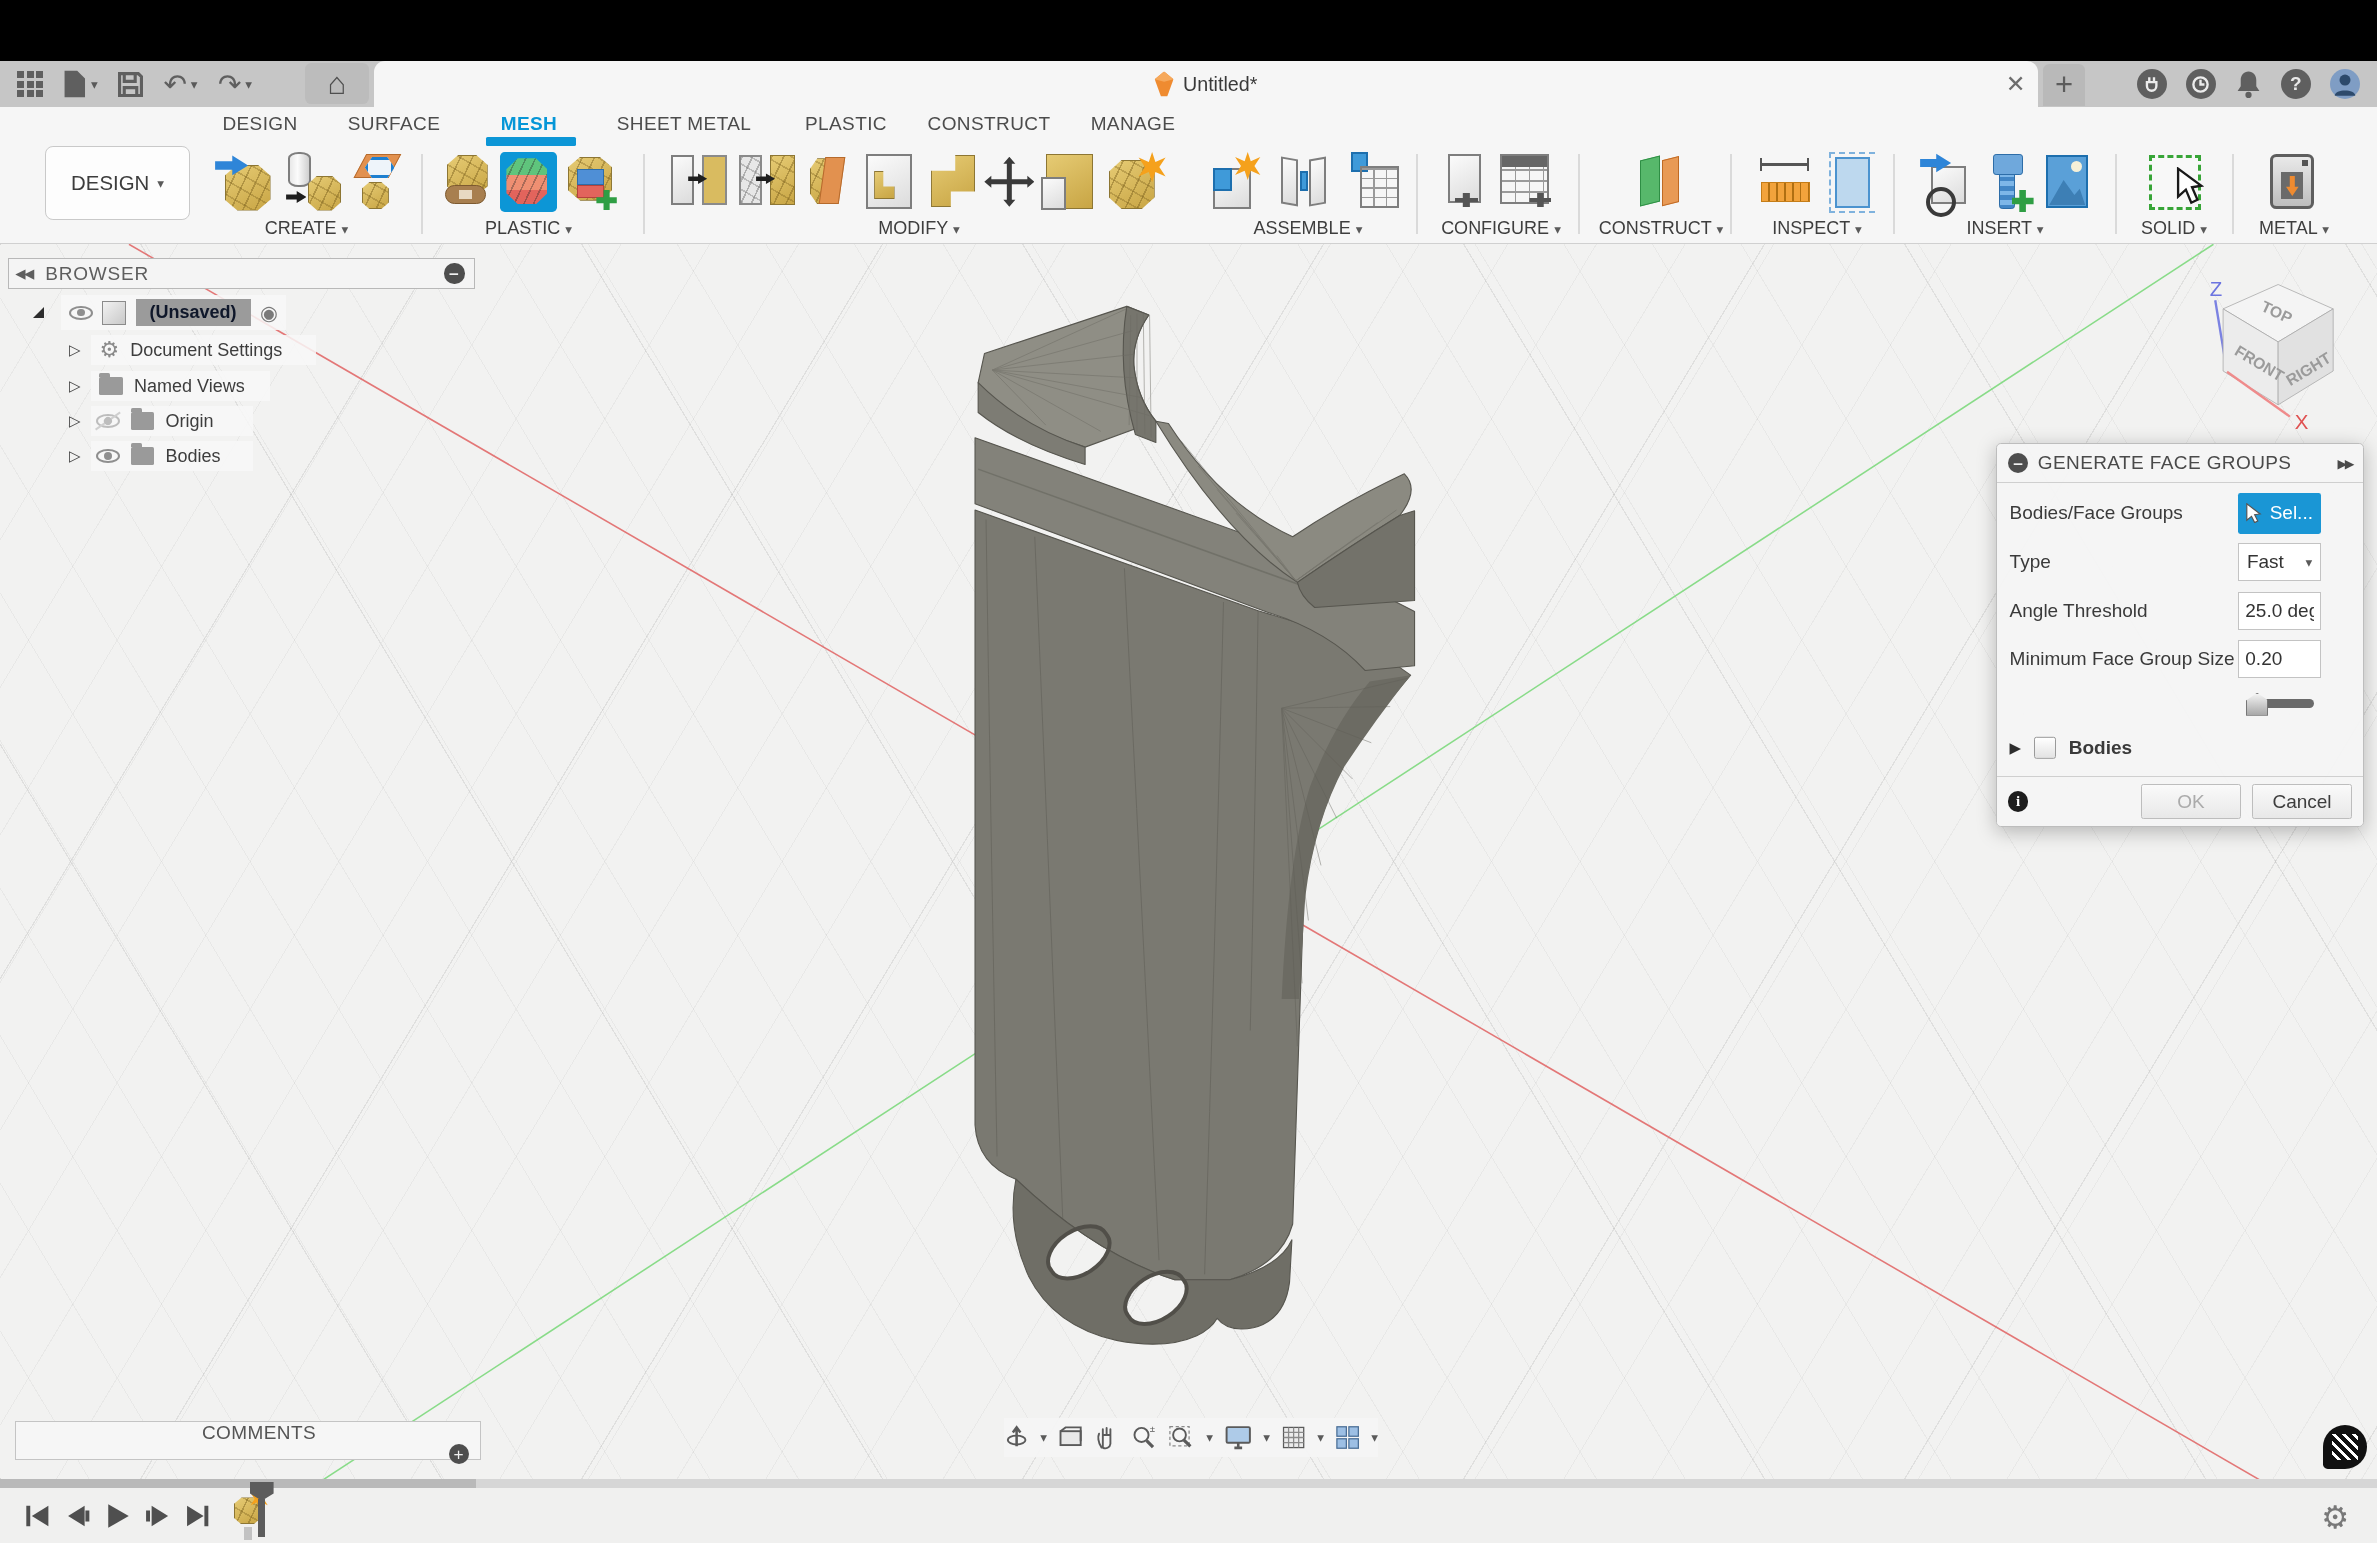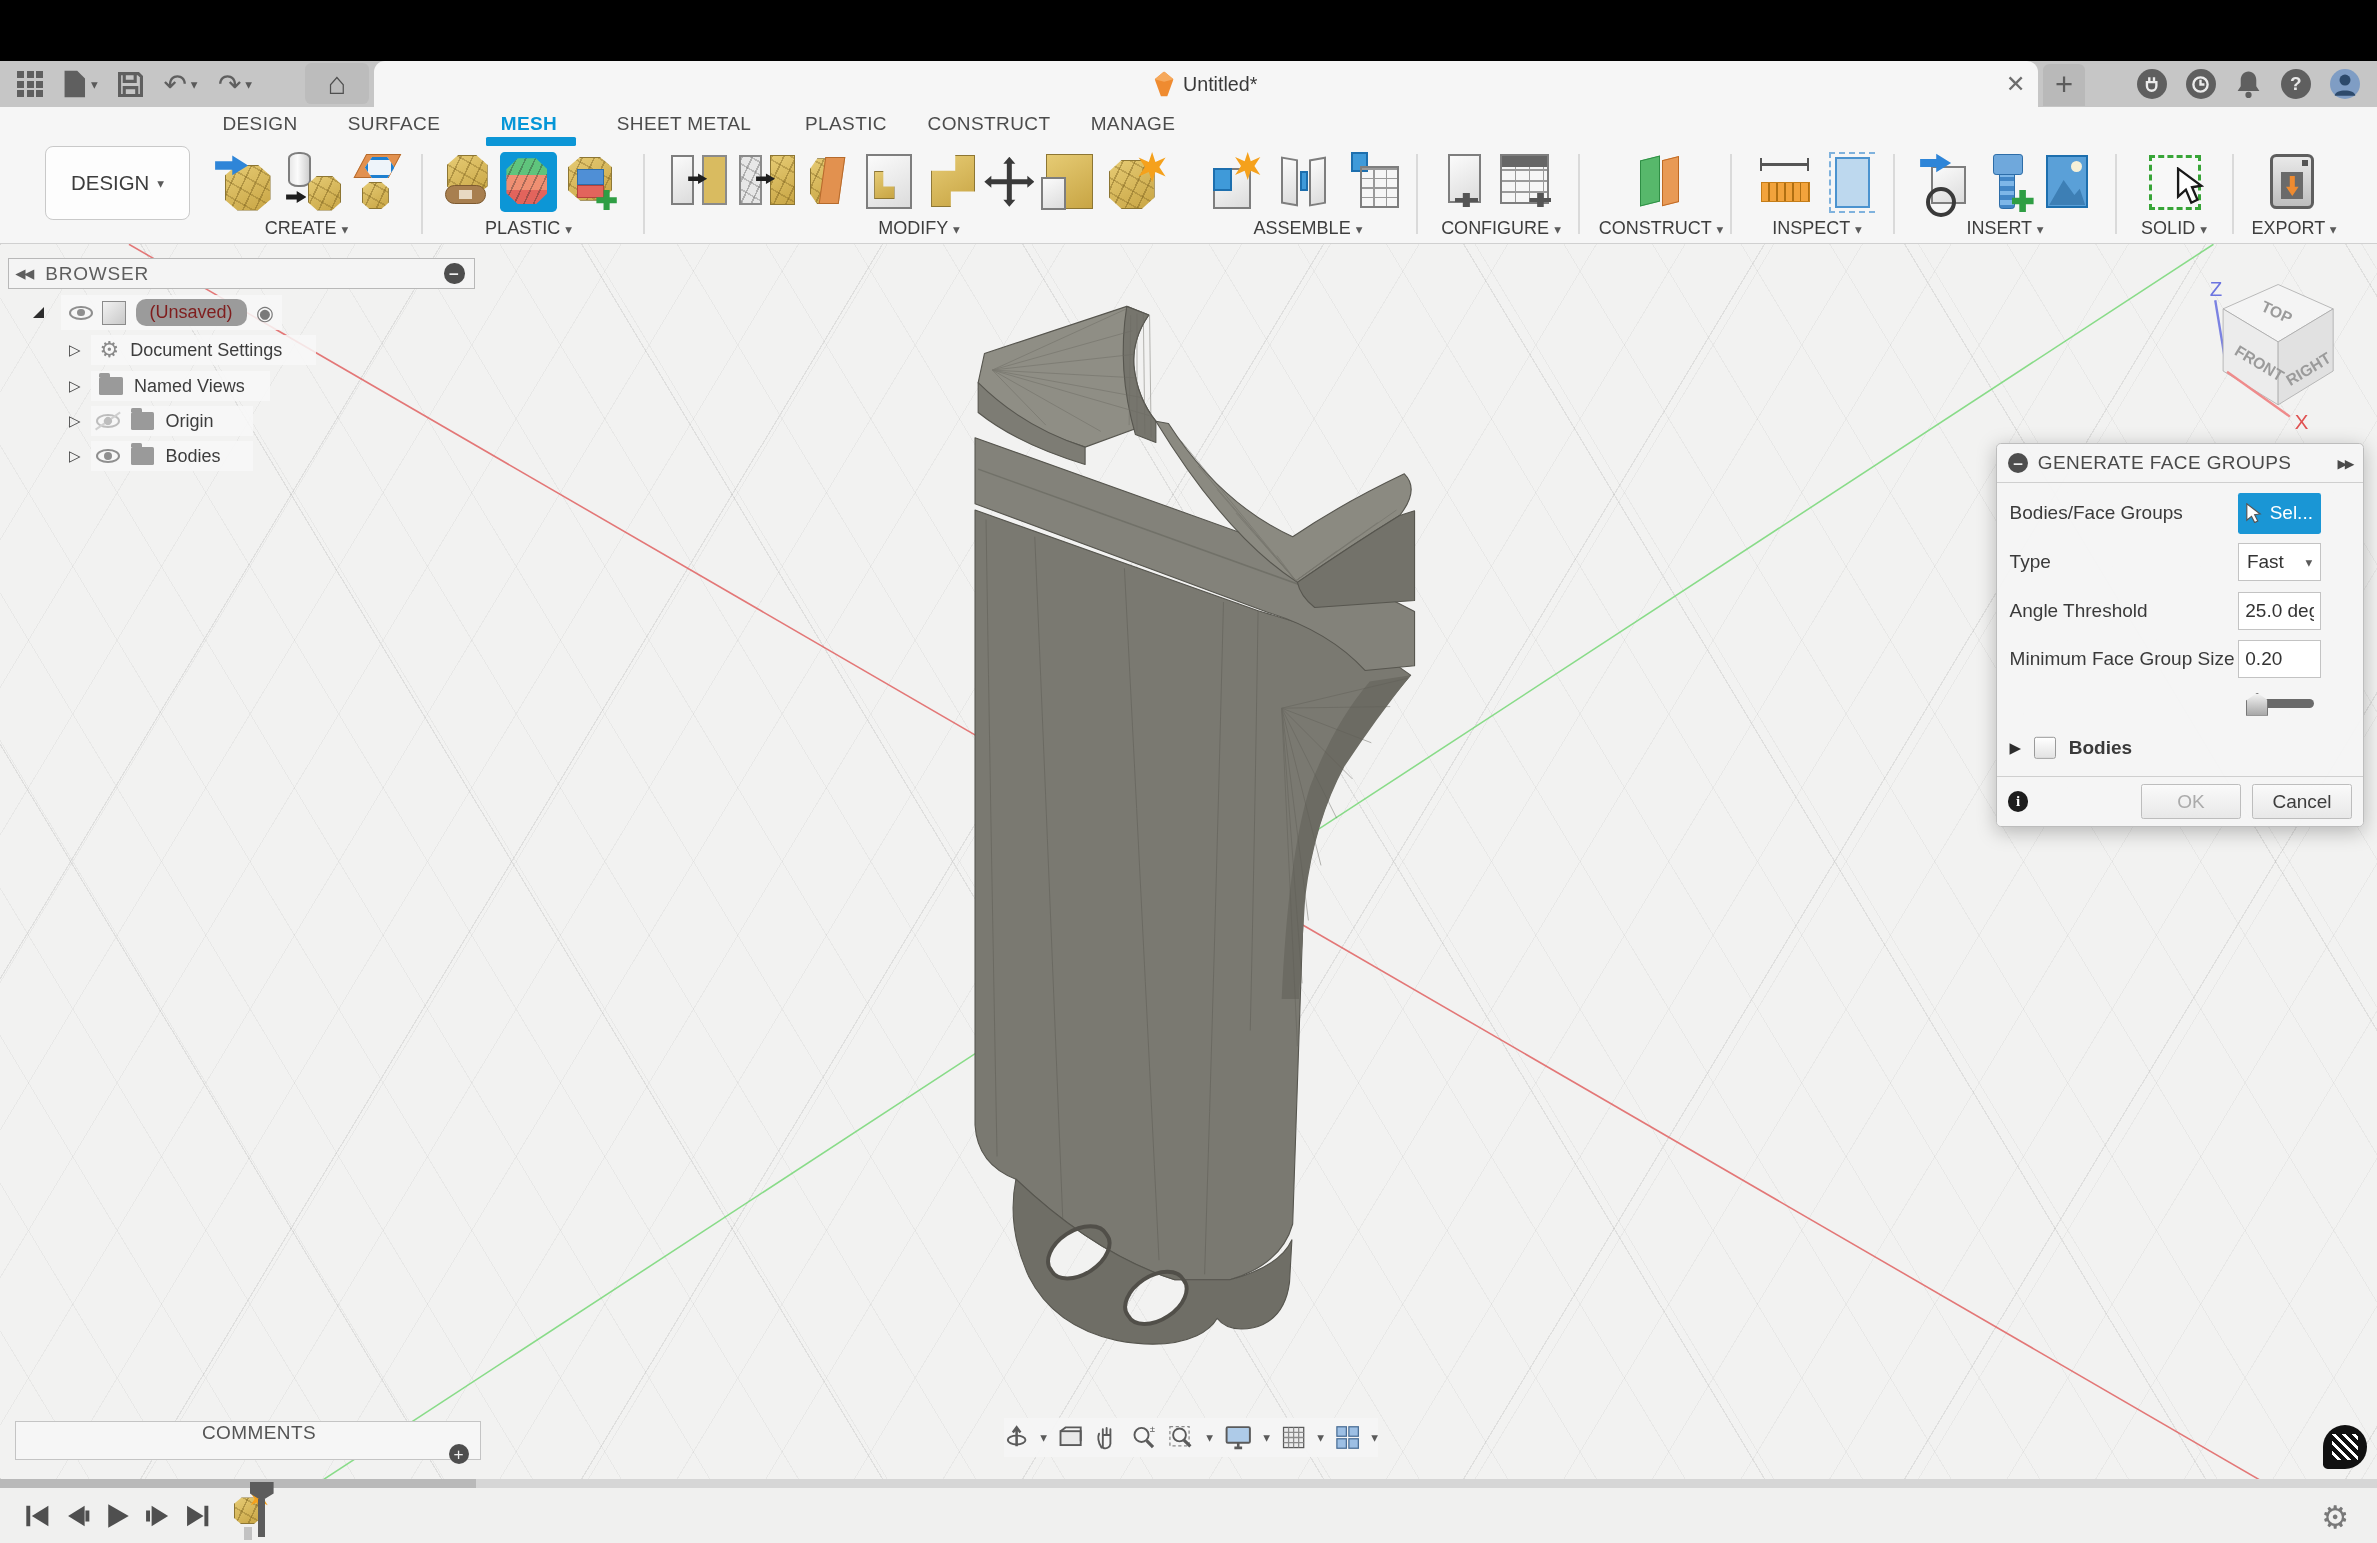"EXPORT" span { text: EXPORT -> METAL }
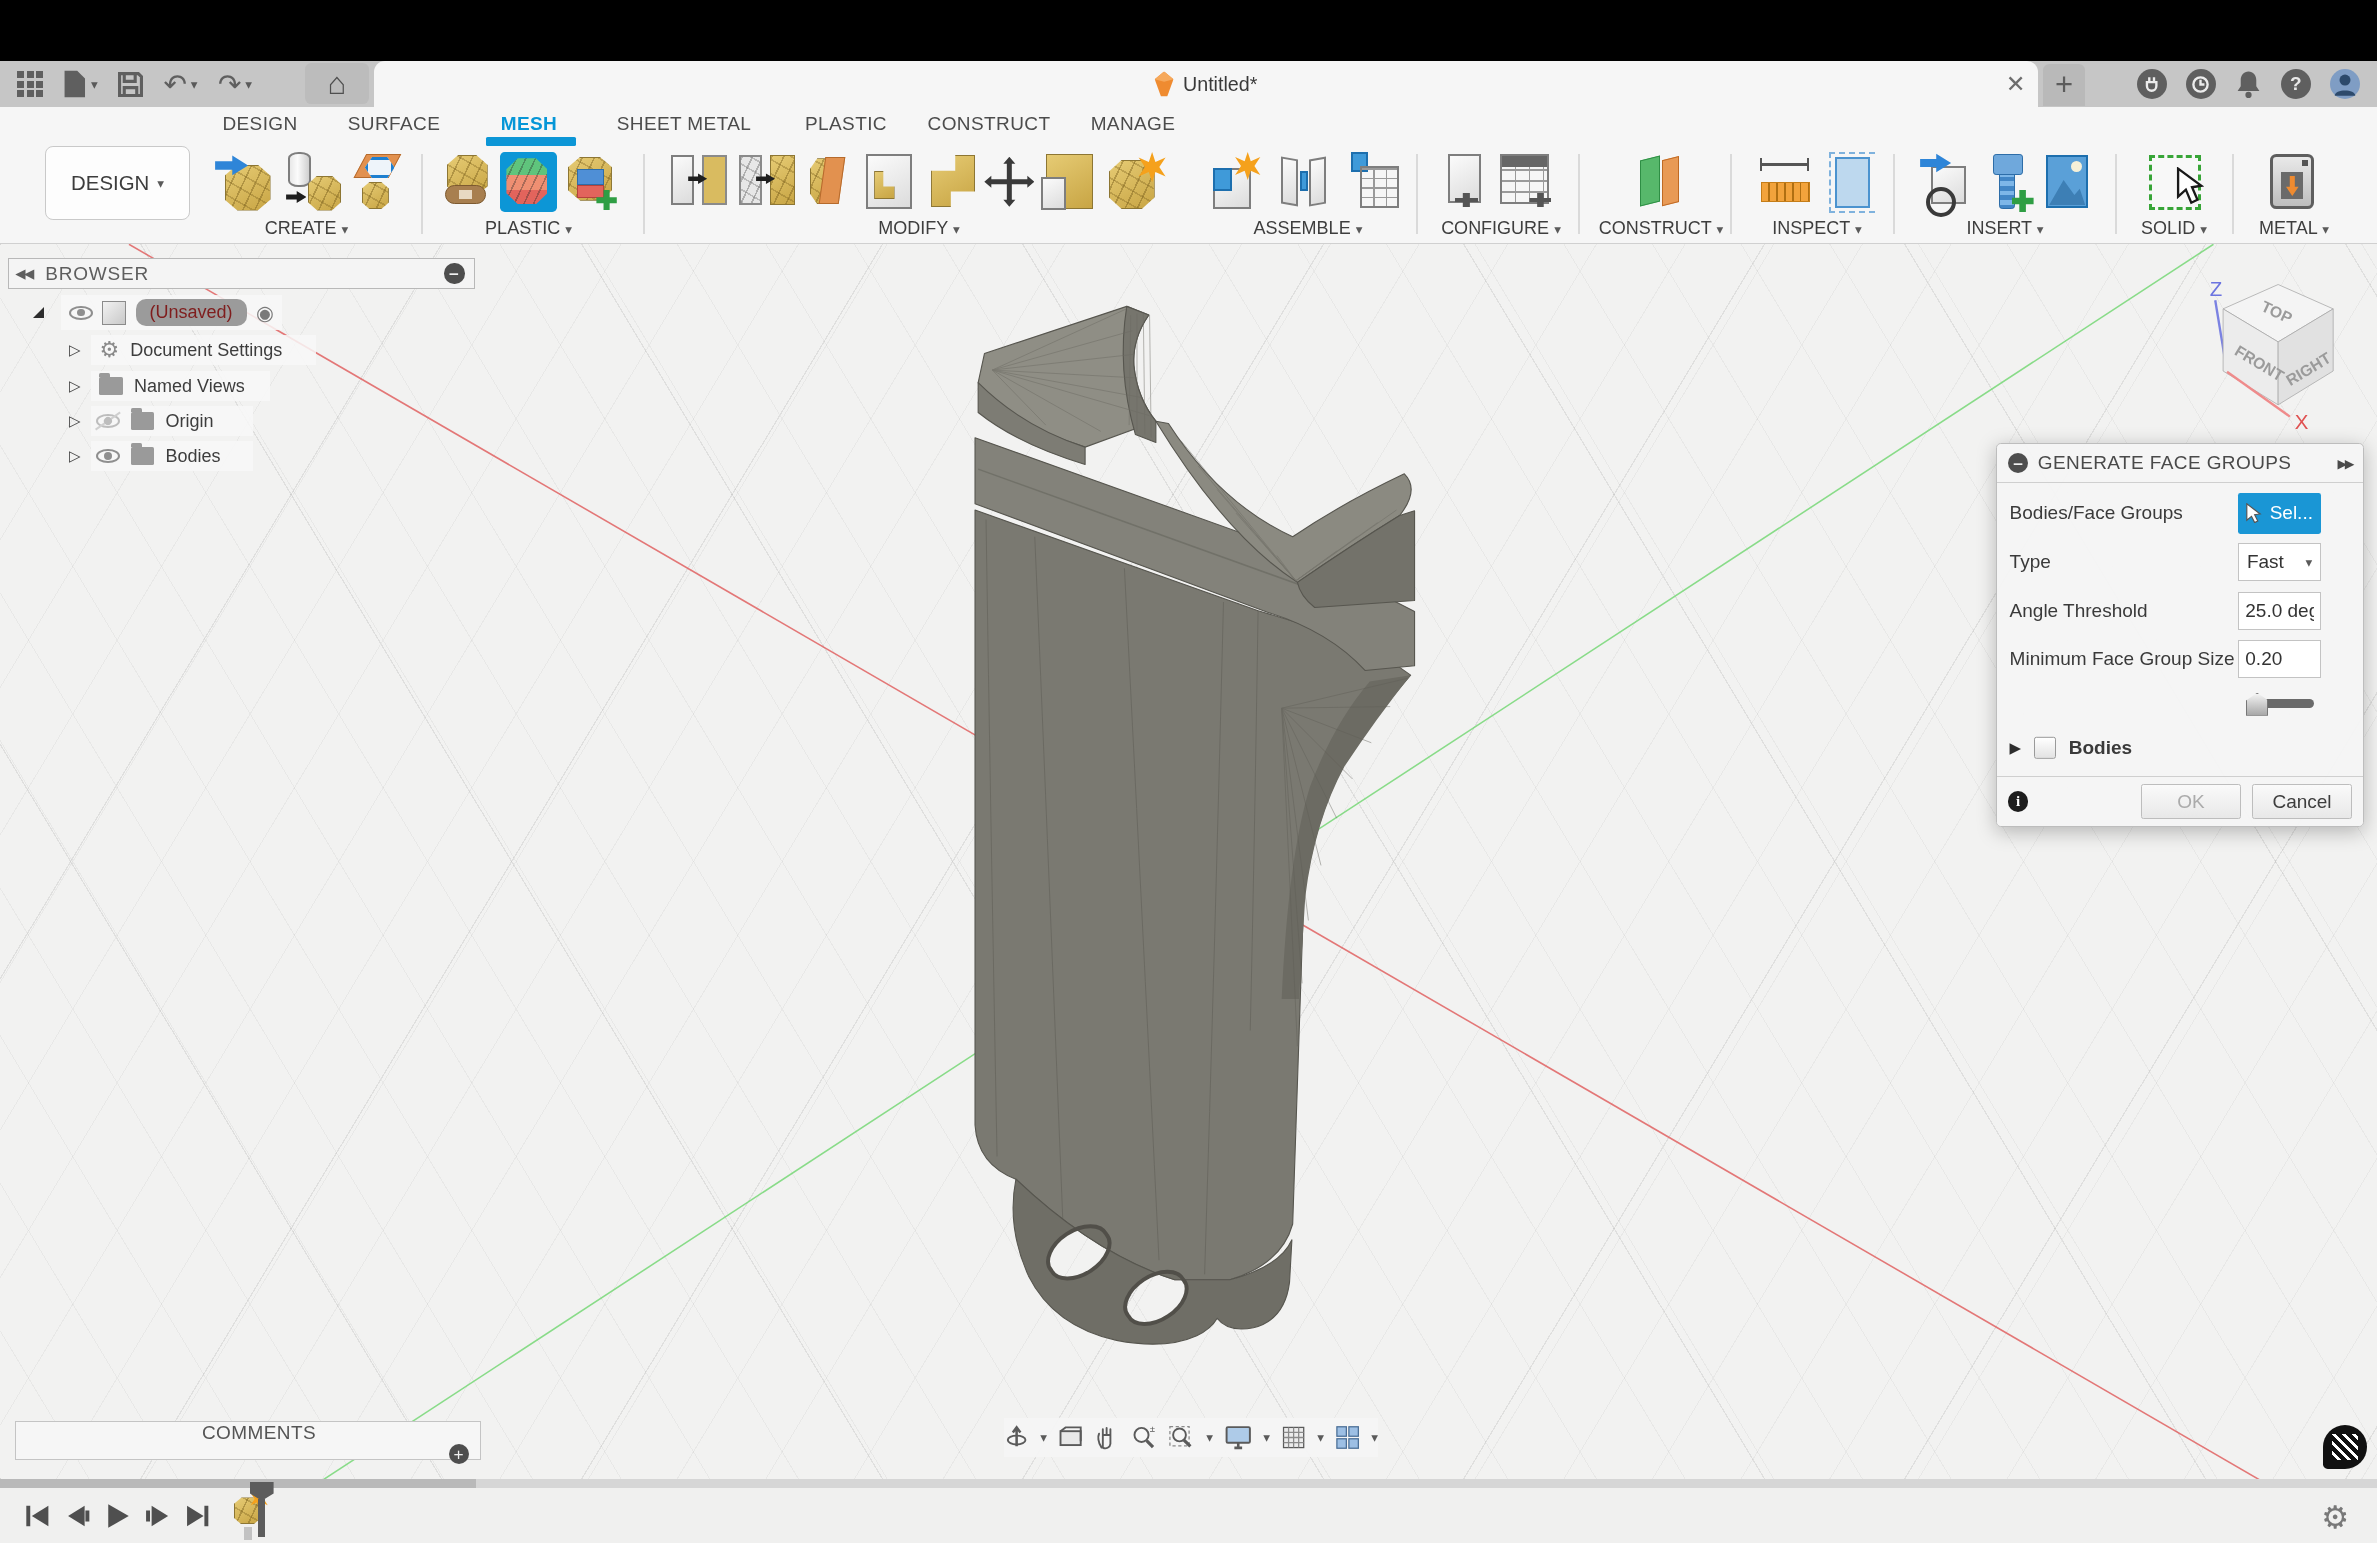"(Unsaved)" .unsaved { border-radius: 10px -> none; color: #7f1d1d -> #0f172a; font-weight: normal -> bold }
